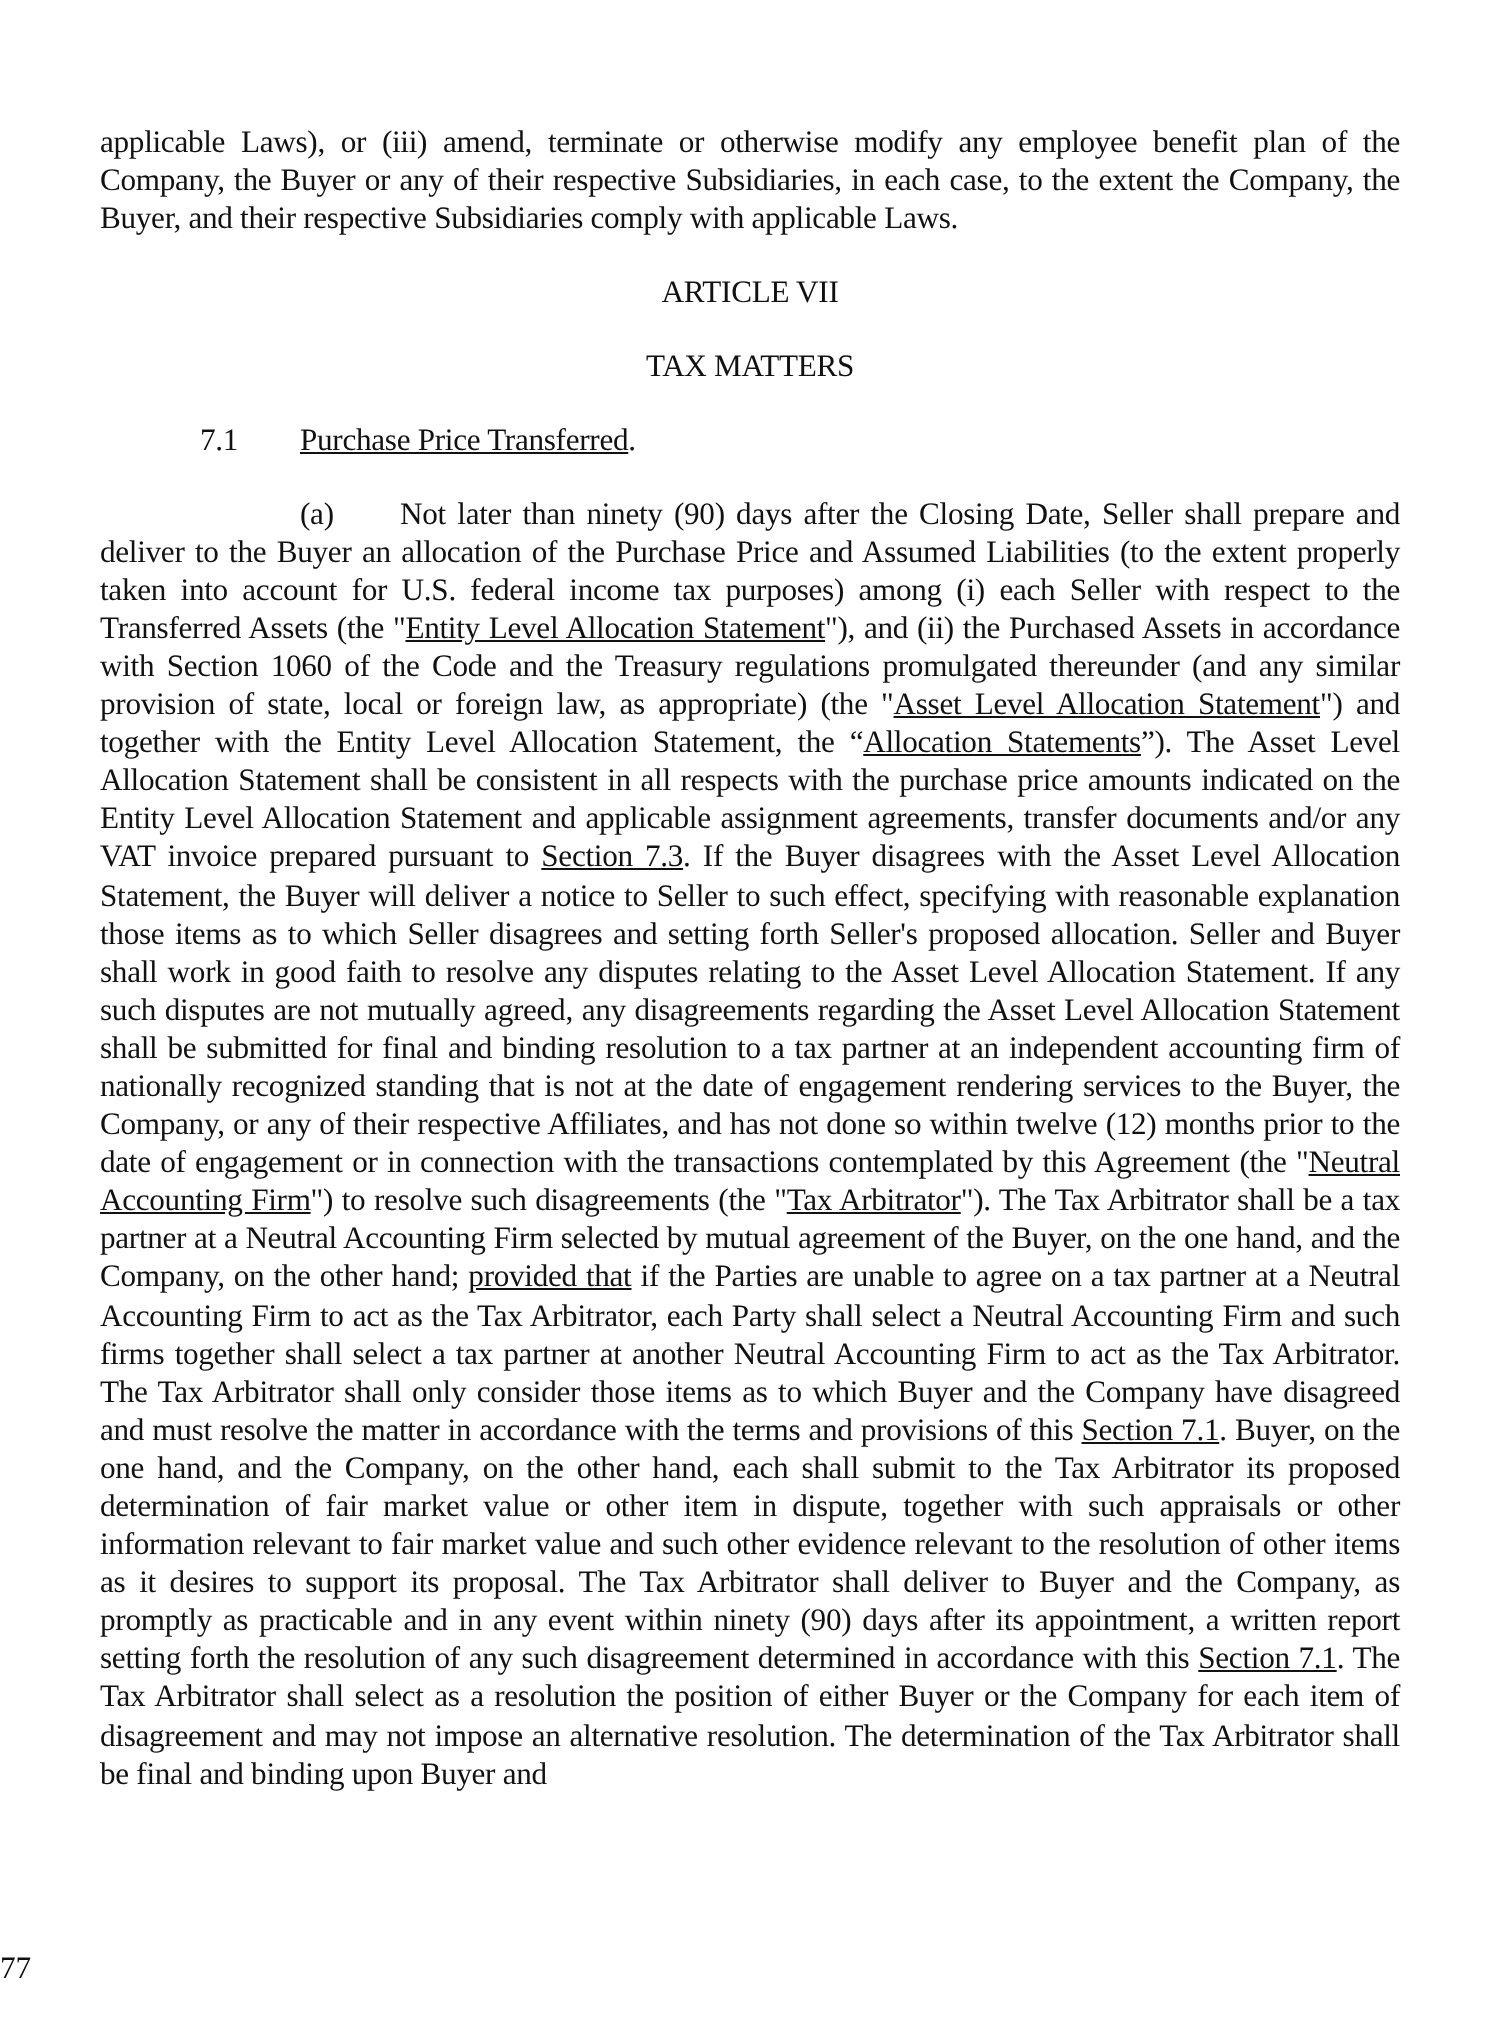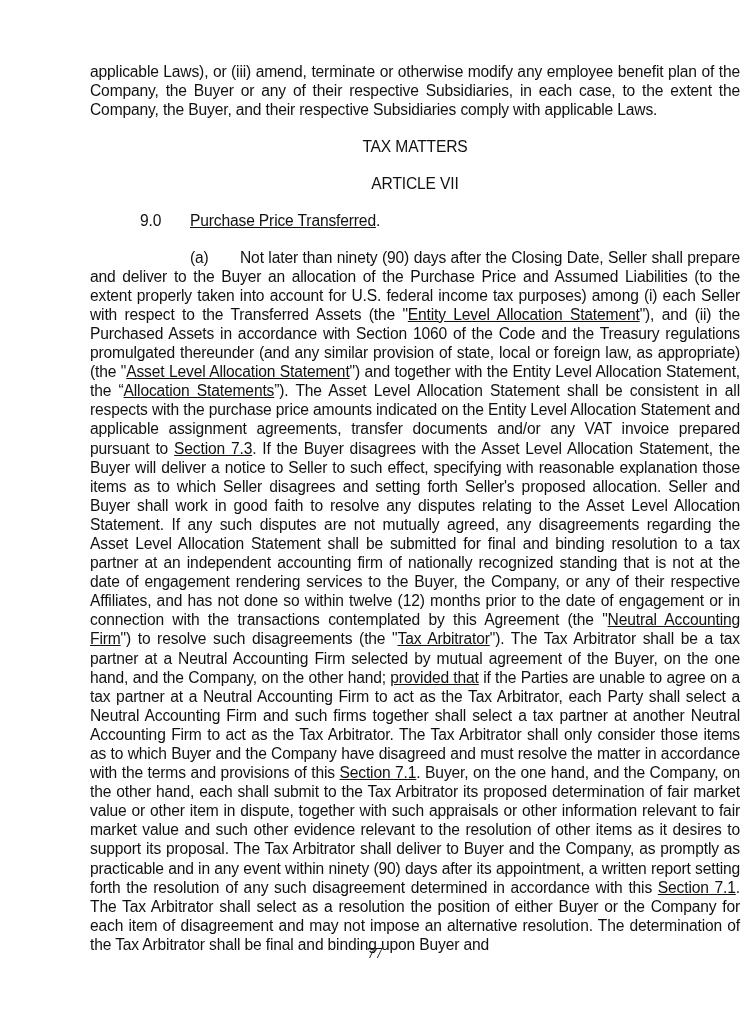"applicable Laws), or (iii) amend," .page { font-family: Liberation Sans, sans-serif -> Liberation Serif, serif; margin-left: 40px -> none }
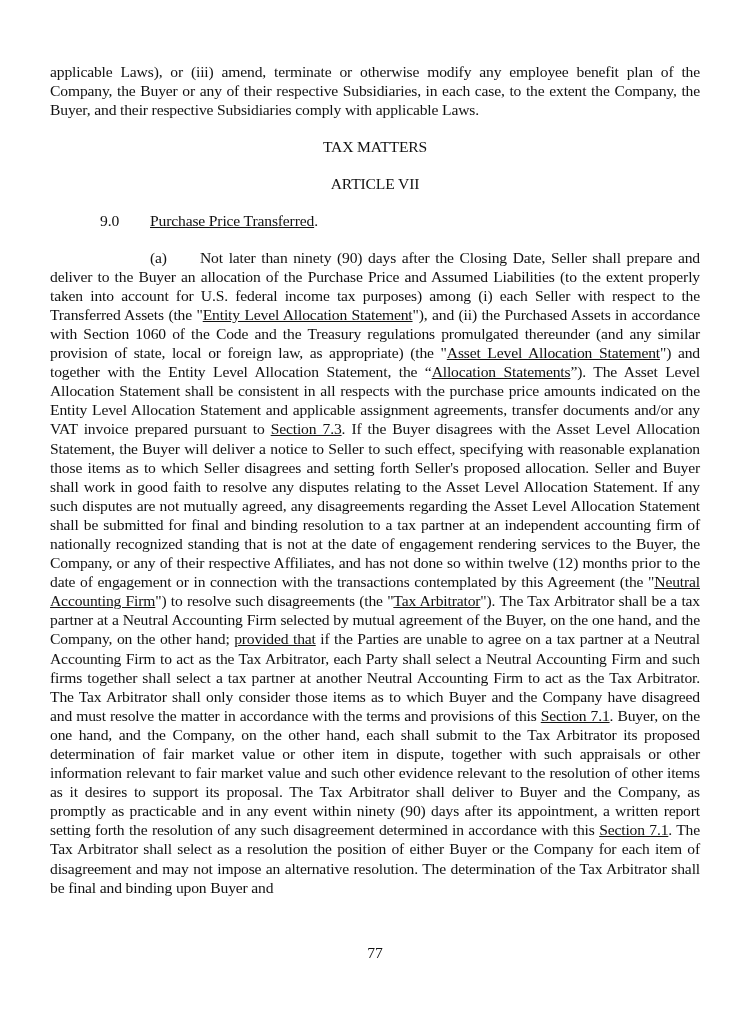"TAX MATTERS" p.center { order: before "ARTICLE VII" -> after "ARTICLE VII" }
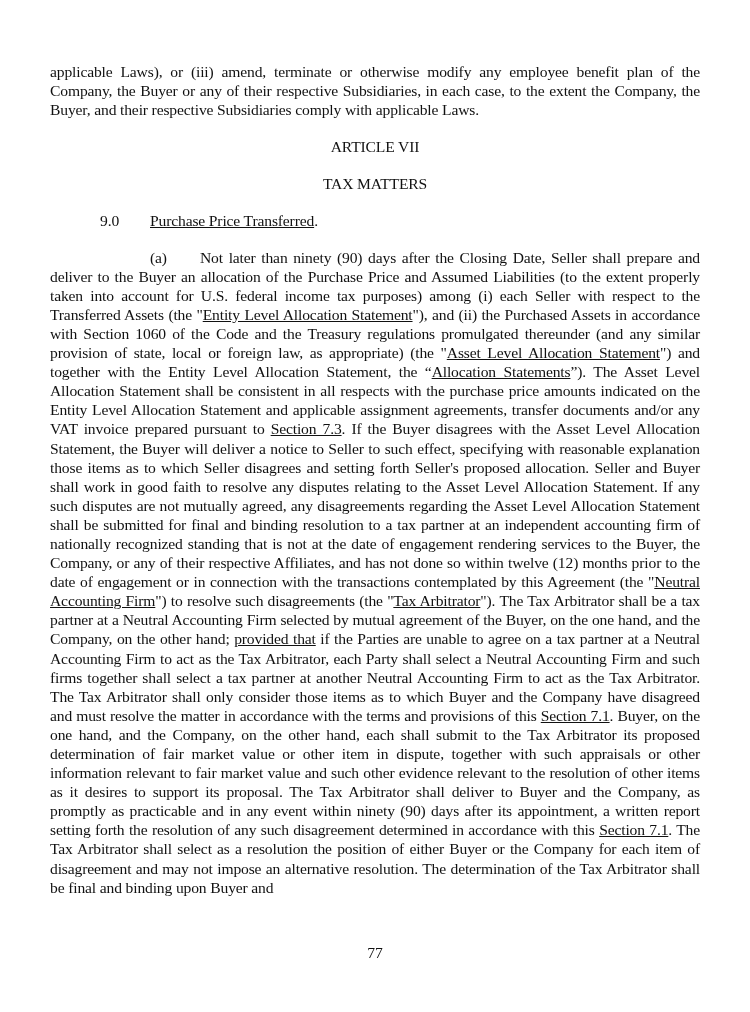"9.0" span.sec-num { text: 9.0 -> 7.1 }
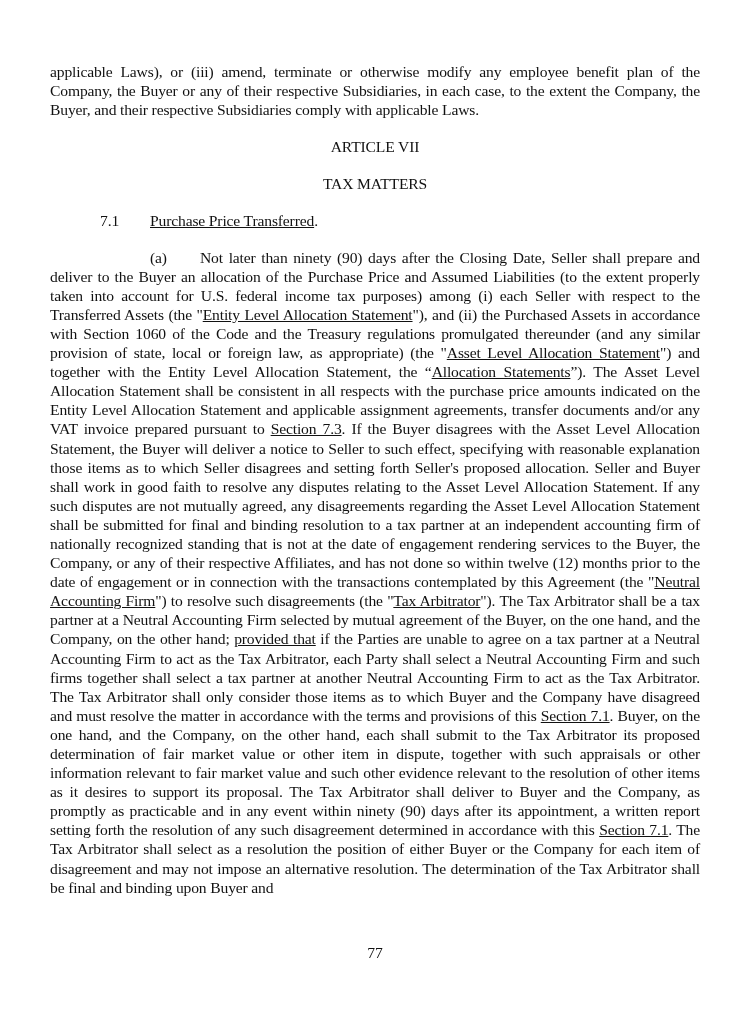"77" .pagenum { text-align: center -> left; top: 944px -> 976px }
